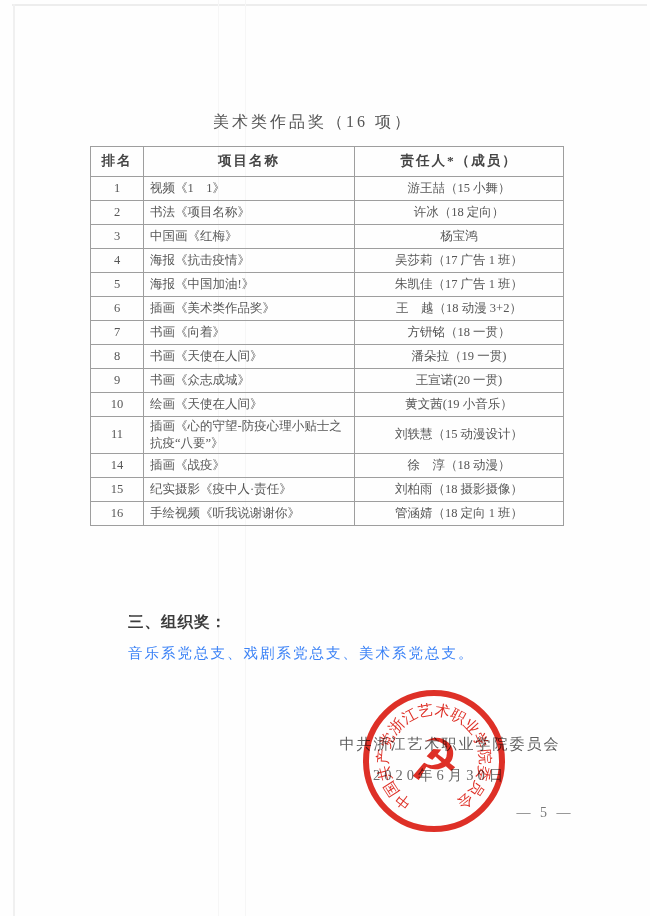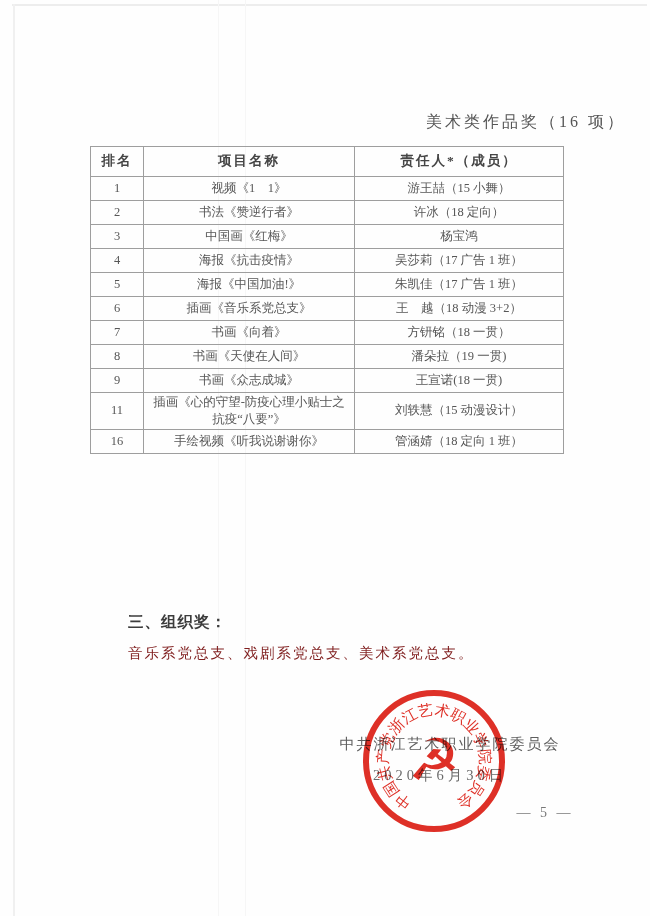"美术类作品奖（16 项）" .doc-title { text-align: right -> center }
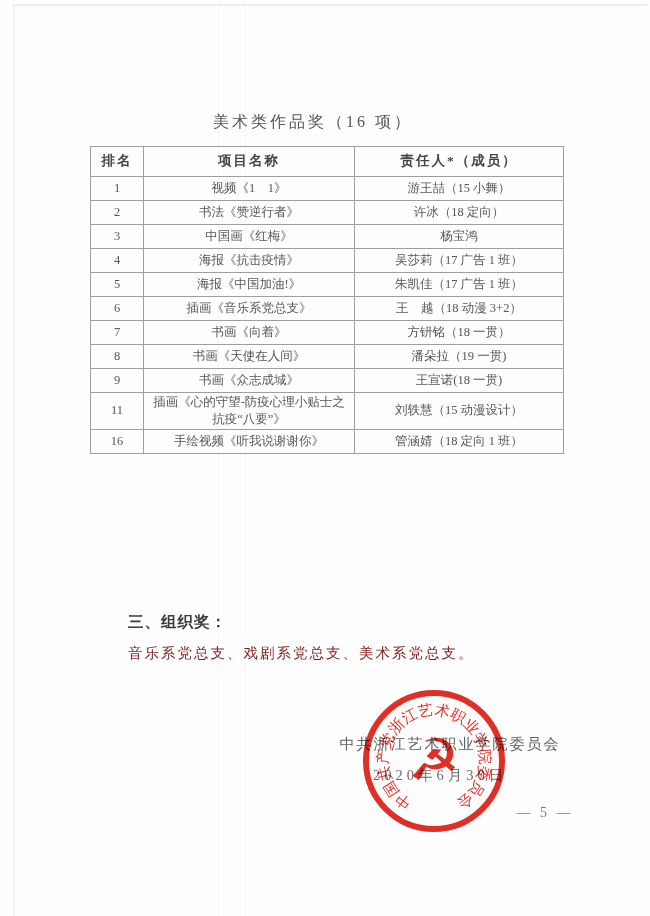"视频《1 1》" td.cell-proj { text-align: center -> none }
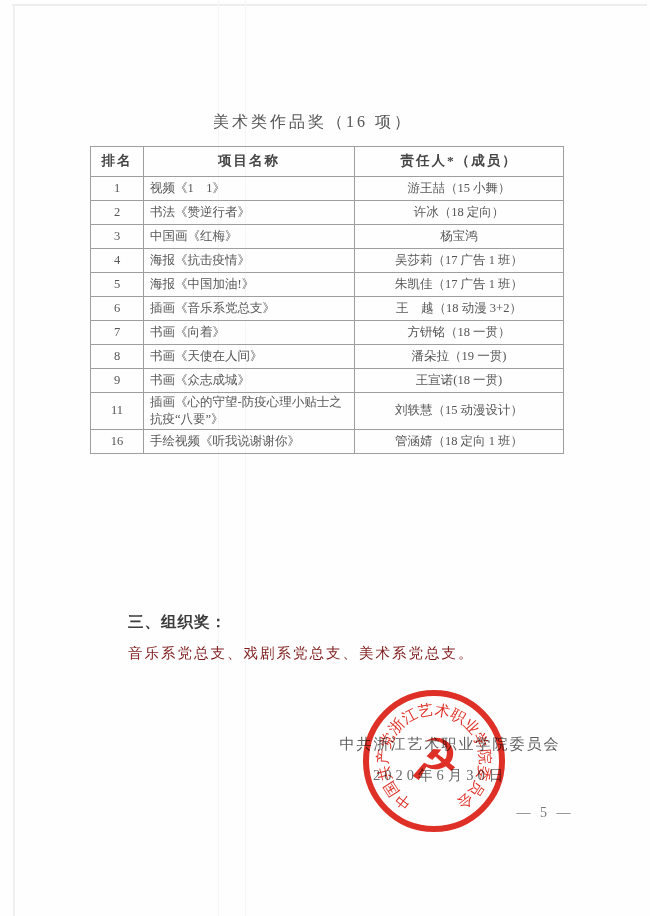"书法《赞逆行者》" td.cell-proj { text: 赞逆行者 -> 项目名称 }
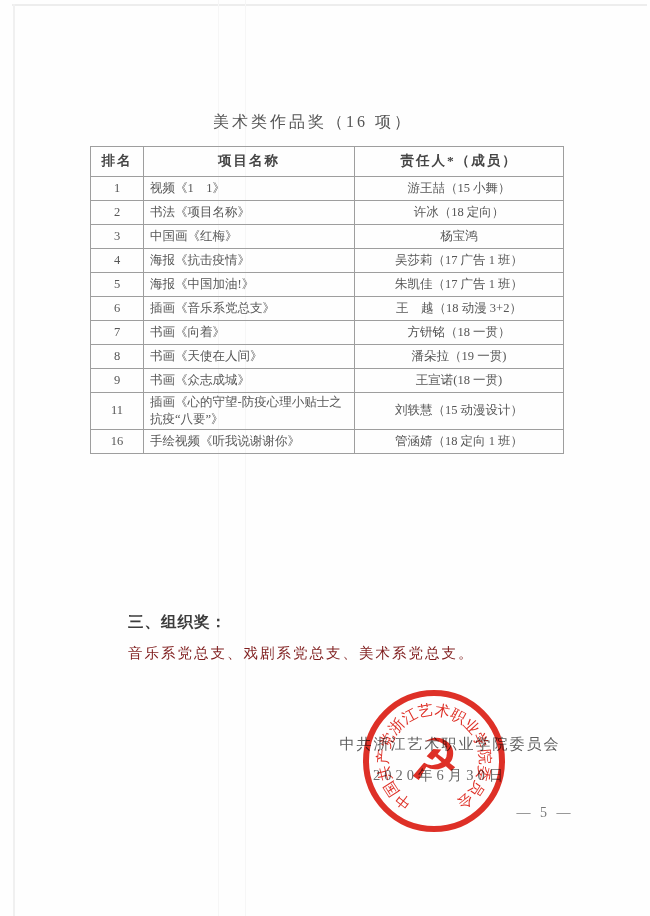"插画《音乐系党总支》" td.cell-proj { text: 音乐系党总支 -> 美术类作品奖 }
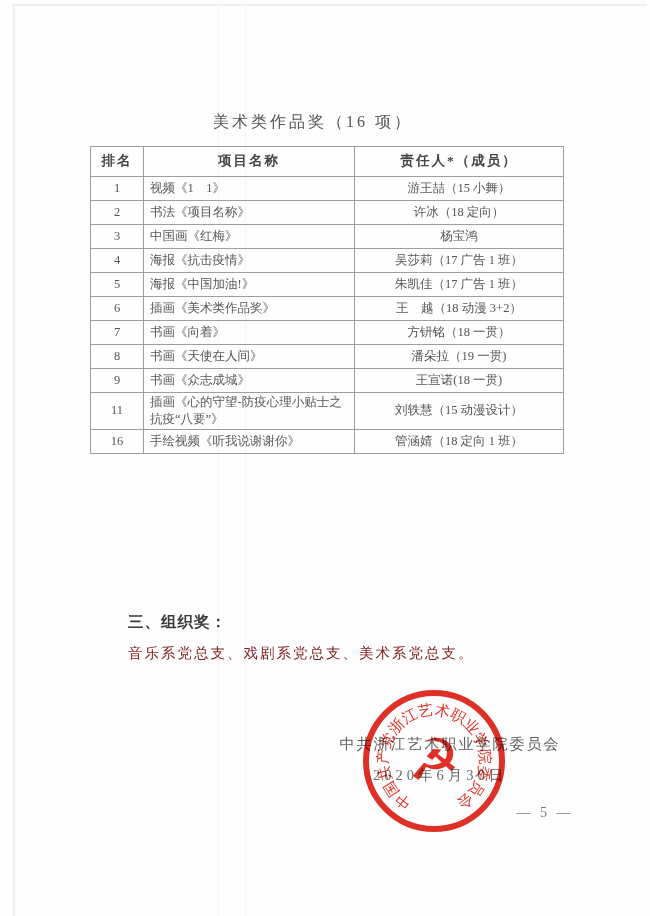"王宣诺(18 一贯)" td.cell-person { text: 18 -> 20 }
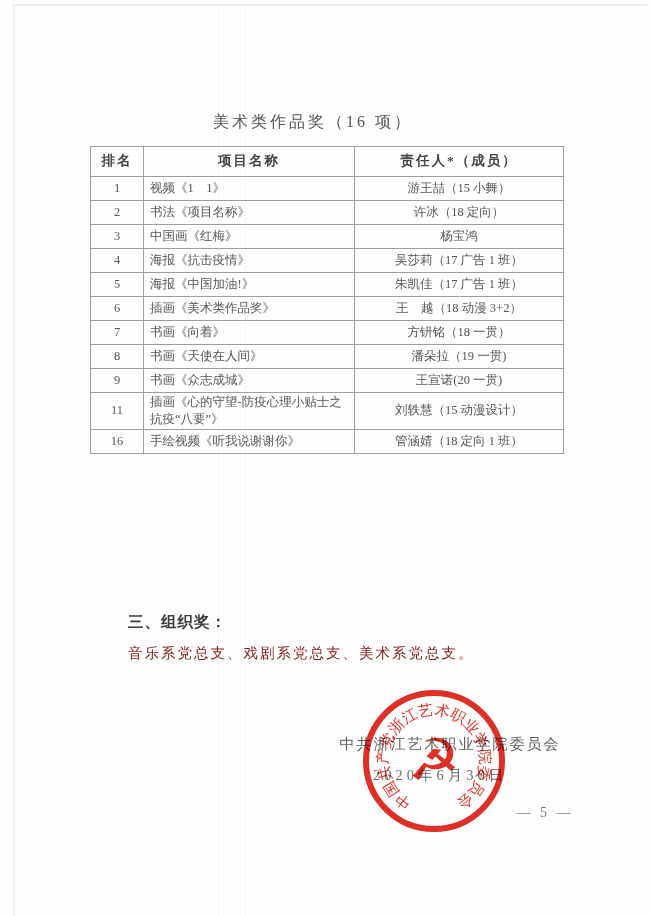"10" tr { html: none -> <tr> <td>10</td> <td>绘画《天使在人间》</td> <td>黄文茜(19 小音乐）</td> </tr> }
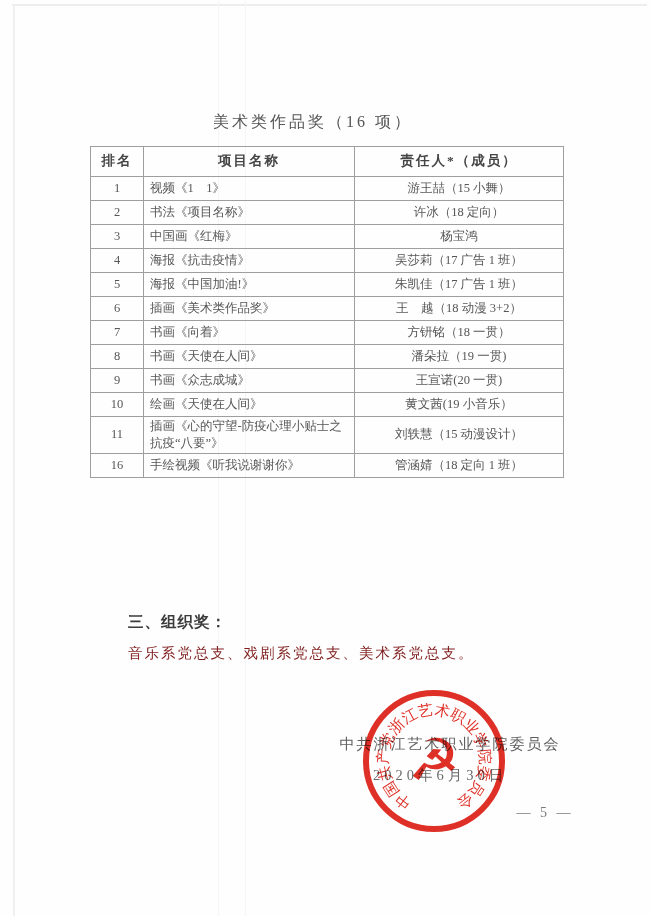"14" tr { html: none -> <tr> <td>14</td> <td>插画《战疫》</td> <td>徐 淳（18 动漫）</td> </tr> }
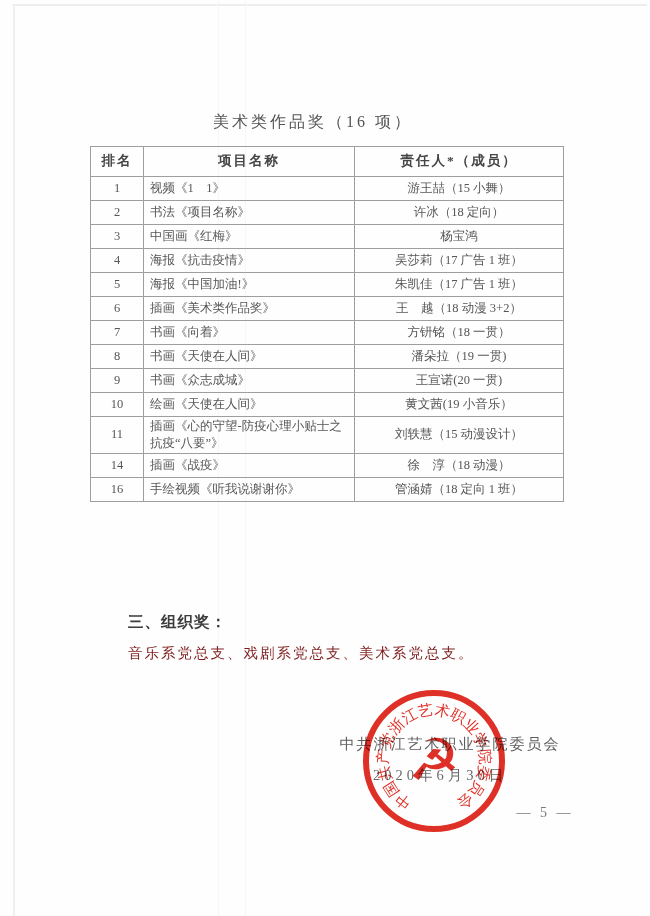"15" tr { html: none -> <tr> <td>15</td> <td>纪实摄影《疫中人·责任》</td> <td>刘柏雨（18 摄影摄像）</td> </tr> }
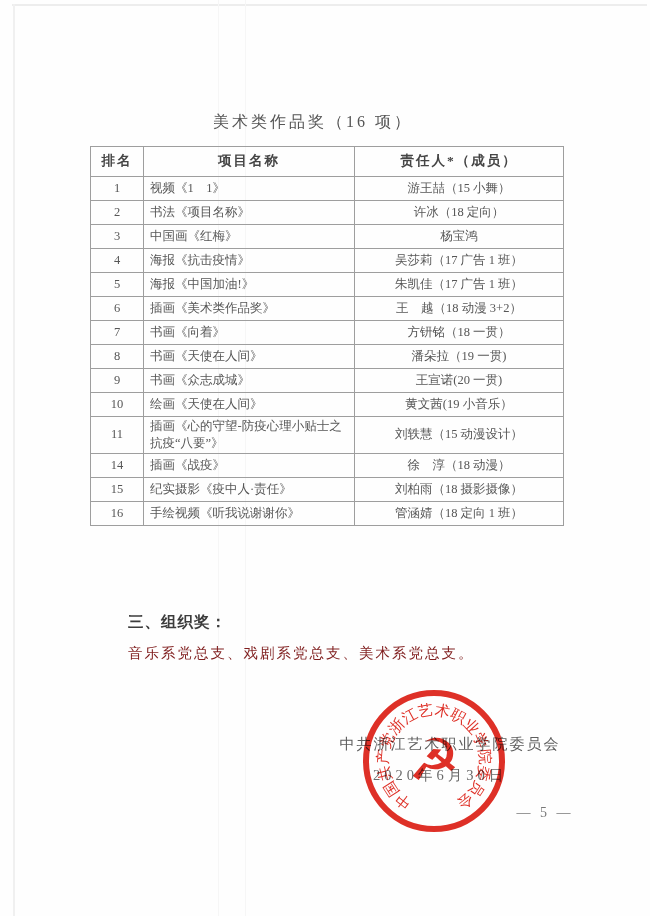"音乐系党总支、戏剧系党总支、美术系党总支。" .sec-body { color: #7f1d1d -> #3b82f6 }
